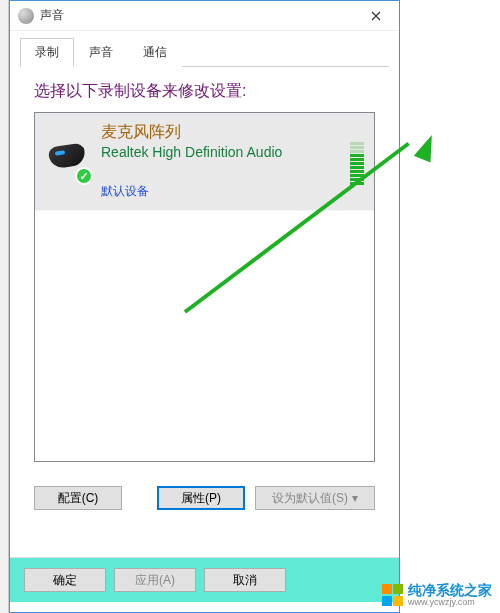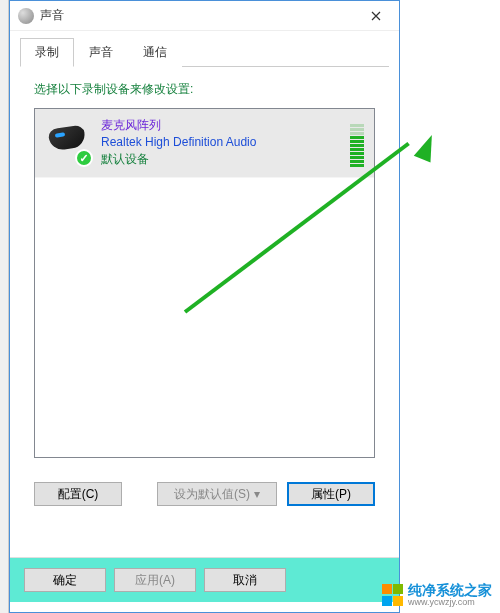"选择以下录制设备来修改设置:" .instruction { color: #15803d -> #701a75; font-size: 12px -> 16px }
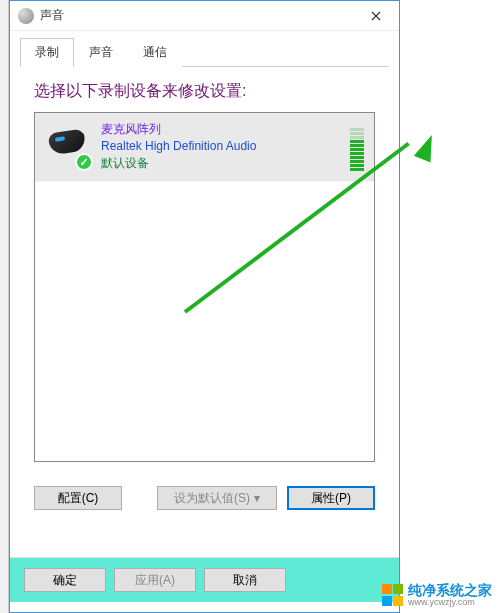"麦克风阵列" .device-name { color: #6d28d9 -> #a16207; font-size: 12px -> 16px }
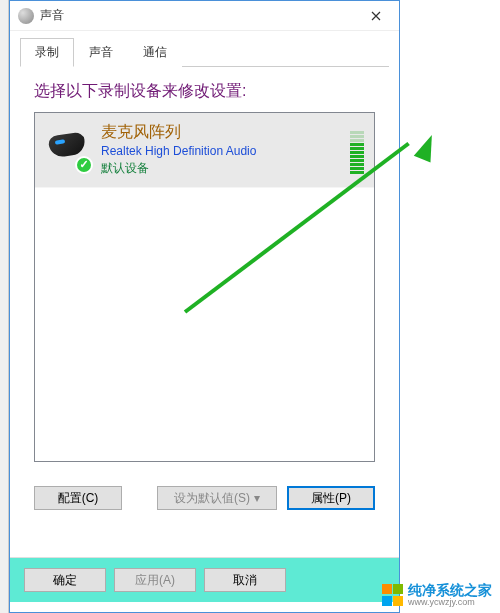"Realtek High Definition Audio" .device-driver { color: #1d4ed8 -> #15803d; font-size: 12px -> 14px }
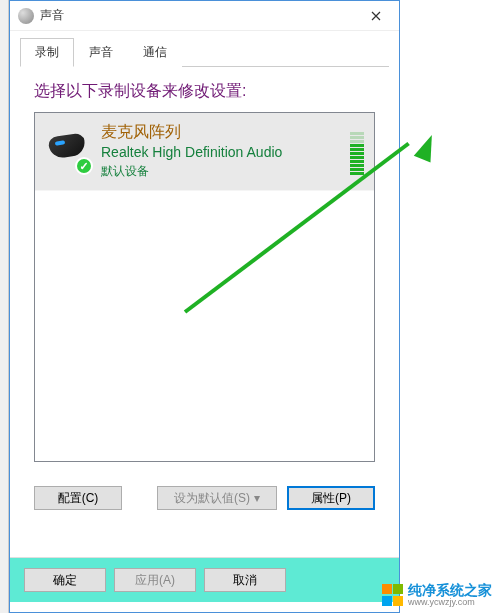"默认设备" .device-status { color: #15803d -> #1d4ed8; margin-top: none -> 20px }
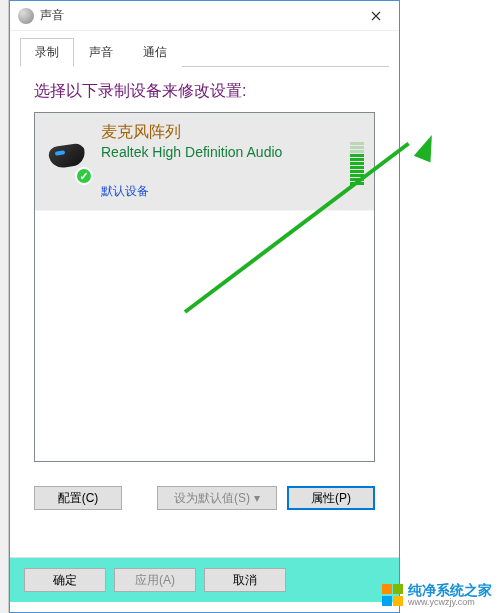"设为默认值(S)" div.btn { order: before "属性(P)" -> after "属性(P)" }
